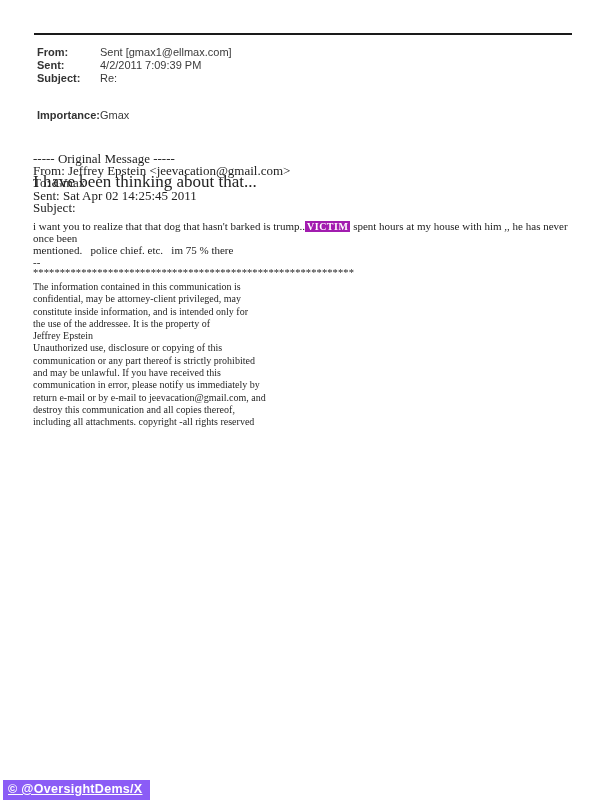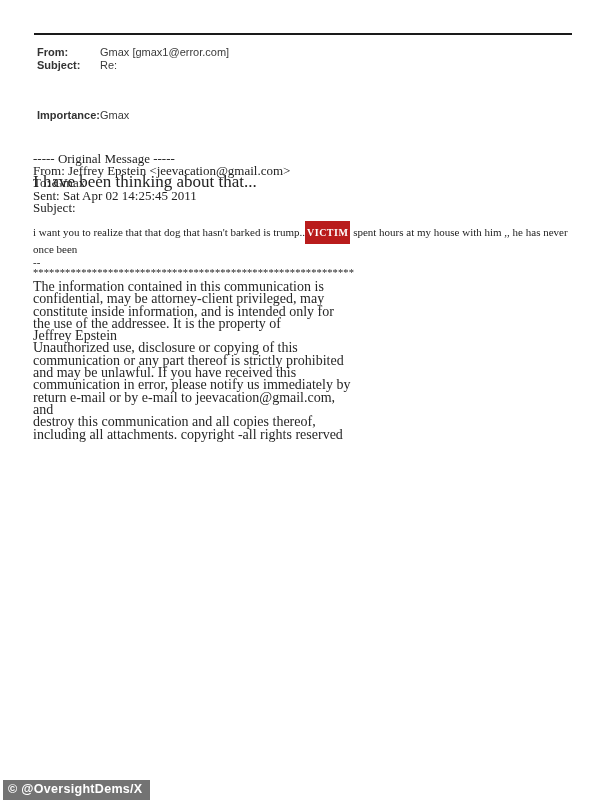"Gmax [gmax1@error.com]" span.hdr-value { text: Gmax [gmax1@error.com -> Sent [gmax1@ellmax.com }
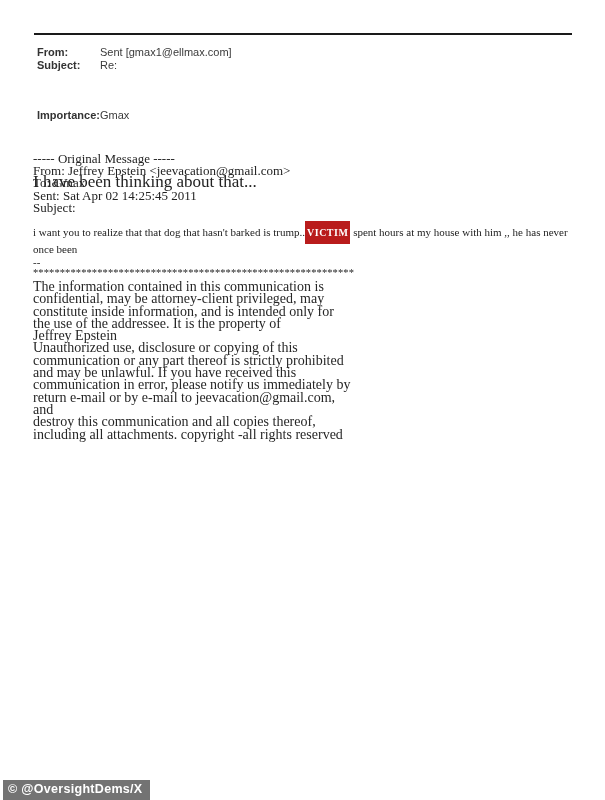"Sent:" div.hdr-row { html: none -> <div> <span>Sent:</span> <span>4/2/2011 7:09:39 PM</span> </div> }
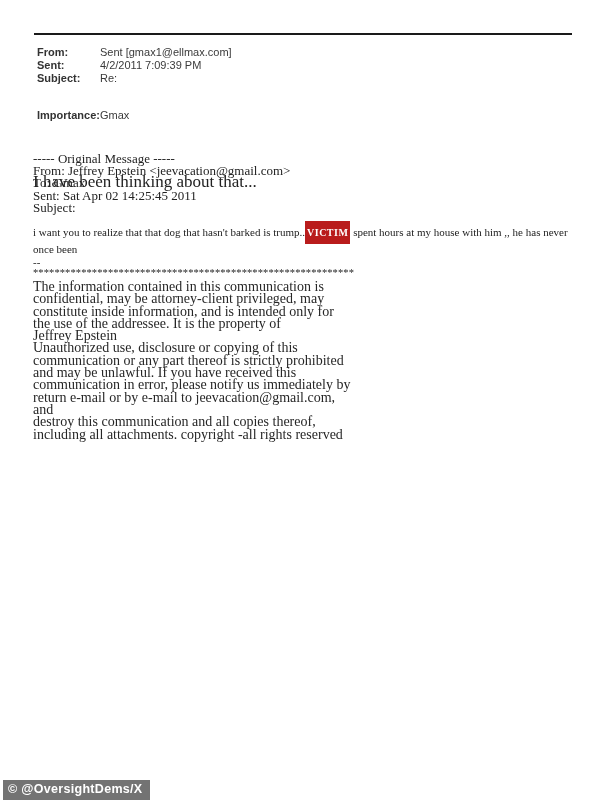"VICTIM" .redact { background: #b91c1c -> #a21caf; padding: 6px 2px -> 0 2px }
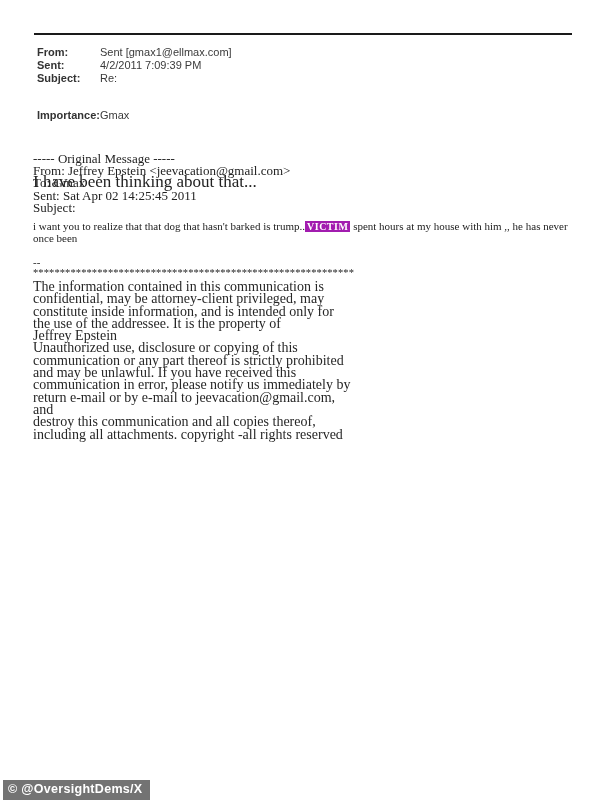"mentioned. police chief. etc. im" span.msg-line2 { html: none -> <span>mentioned. police chief. etc. im 75 % there</span> }
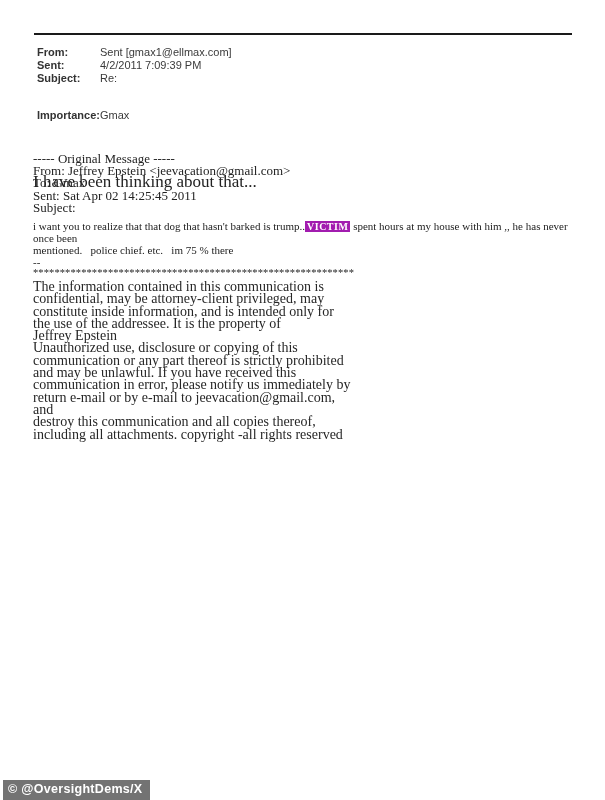"The information contained in this" .disclaimer { font-size: 14px -> 10px }
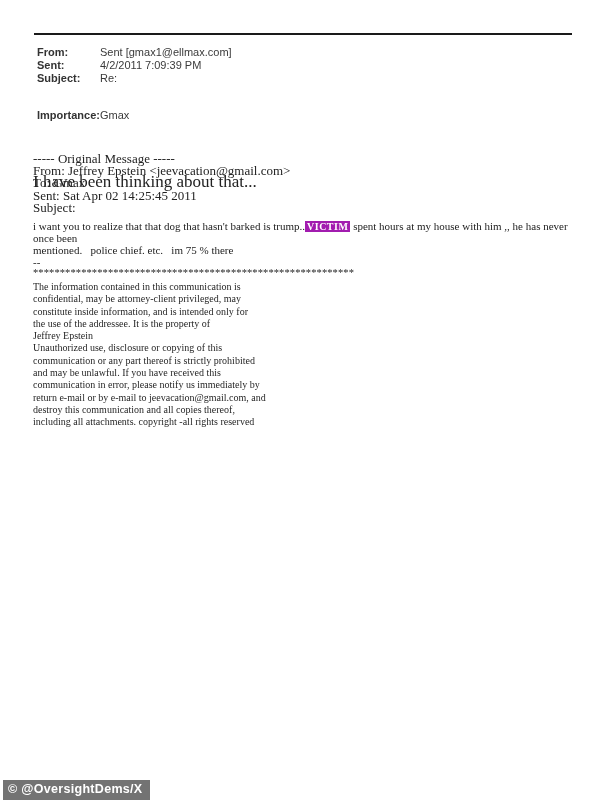"© @OversightDems/X" .watermark { background: #737373 -> #8b5cf6; text-decoration: none -> underline }
